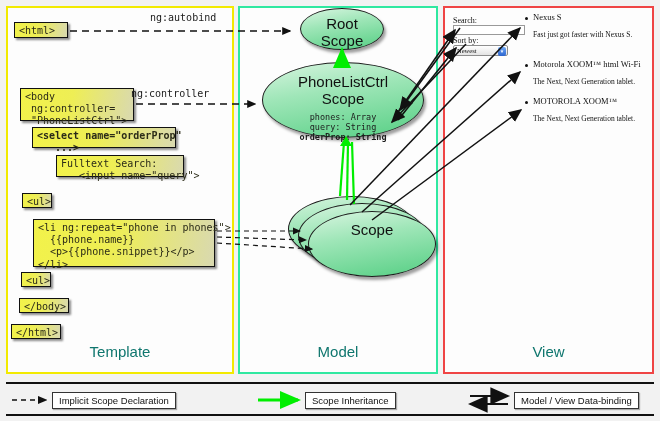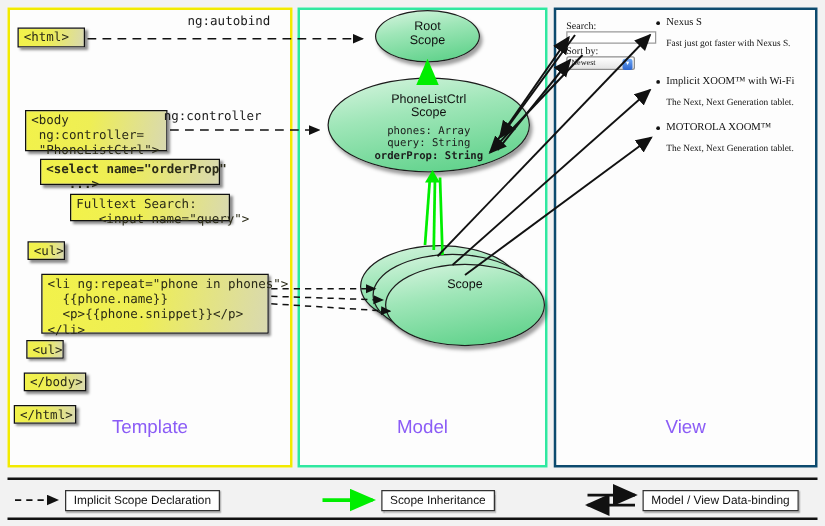"Root" .ell .t { font-size: 10px -> 15px }
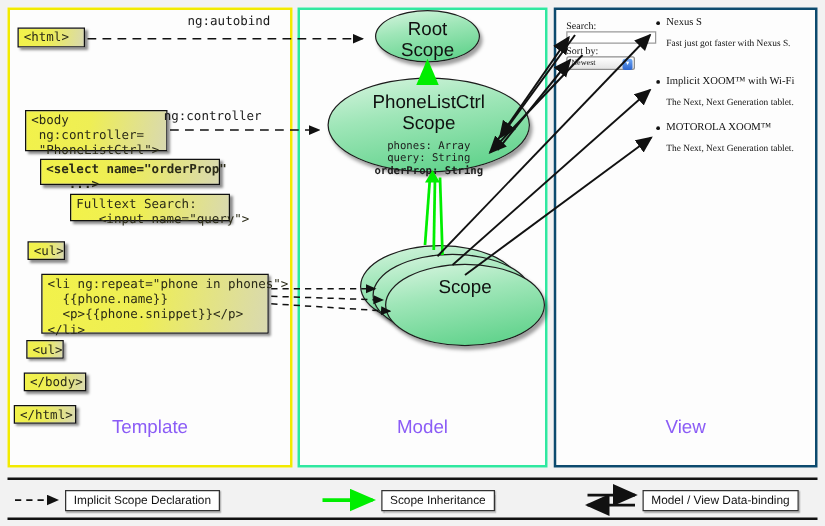"Implicit XOOM™ with Wi-Fi" div.v-item { text: Implicit XOOM™  with -> Motorola XOOM™  html }
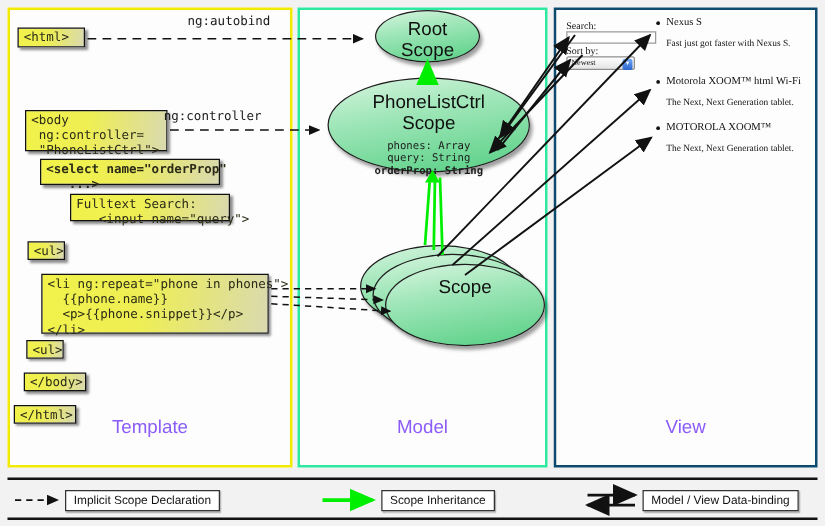"Template" .col-label { bottom: 22px -> 12px; color: #8b5cf6 -> #0f766e }
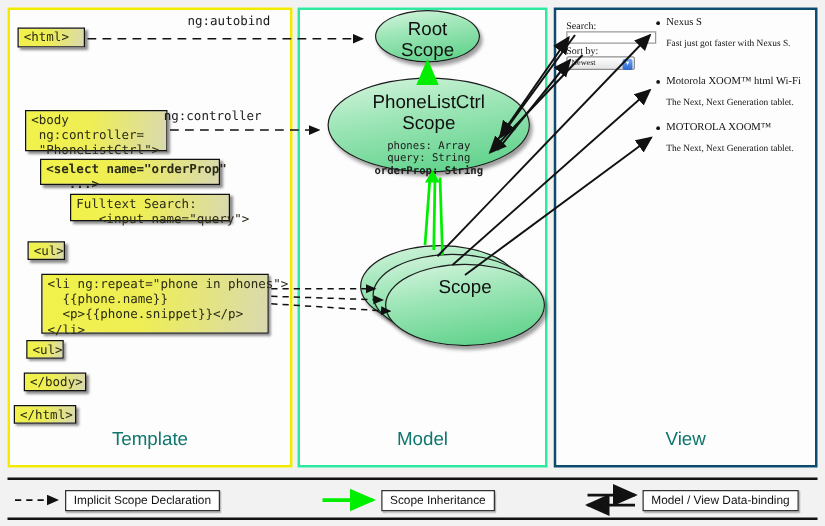"View" #col-view { border: 2px solid #0c4a6e -> 2px solid #ef4444 }
